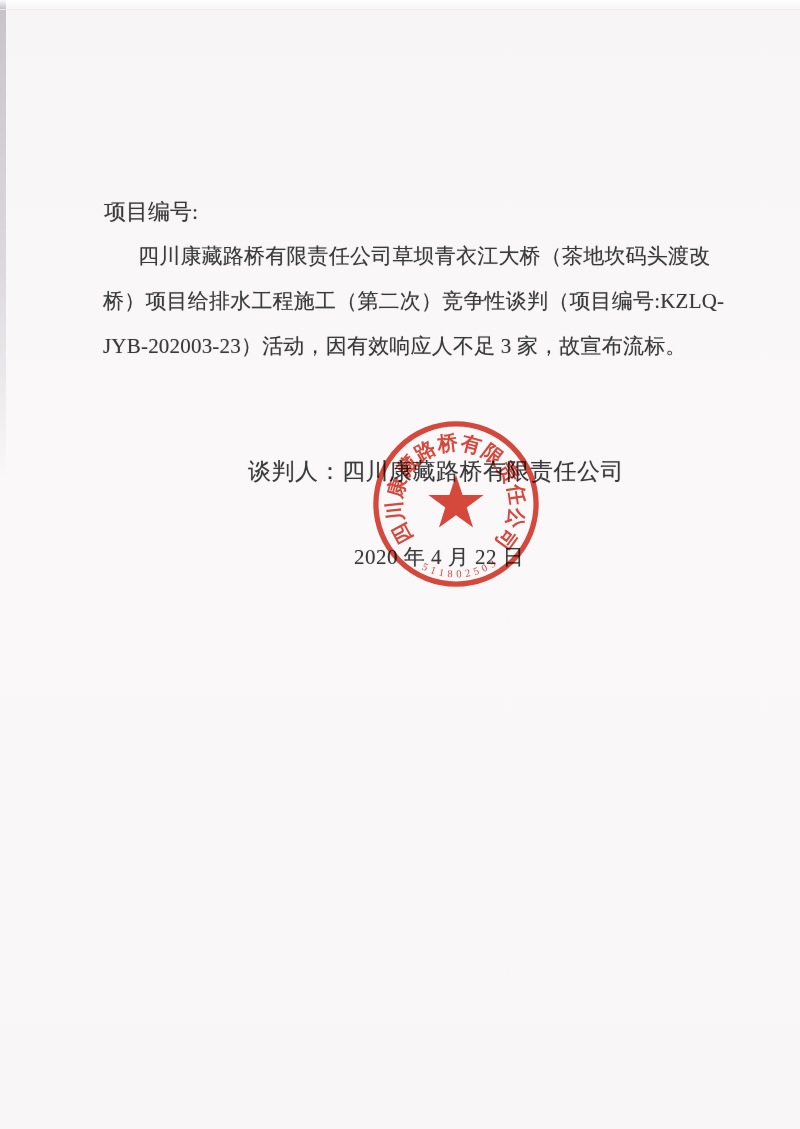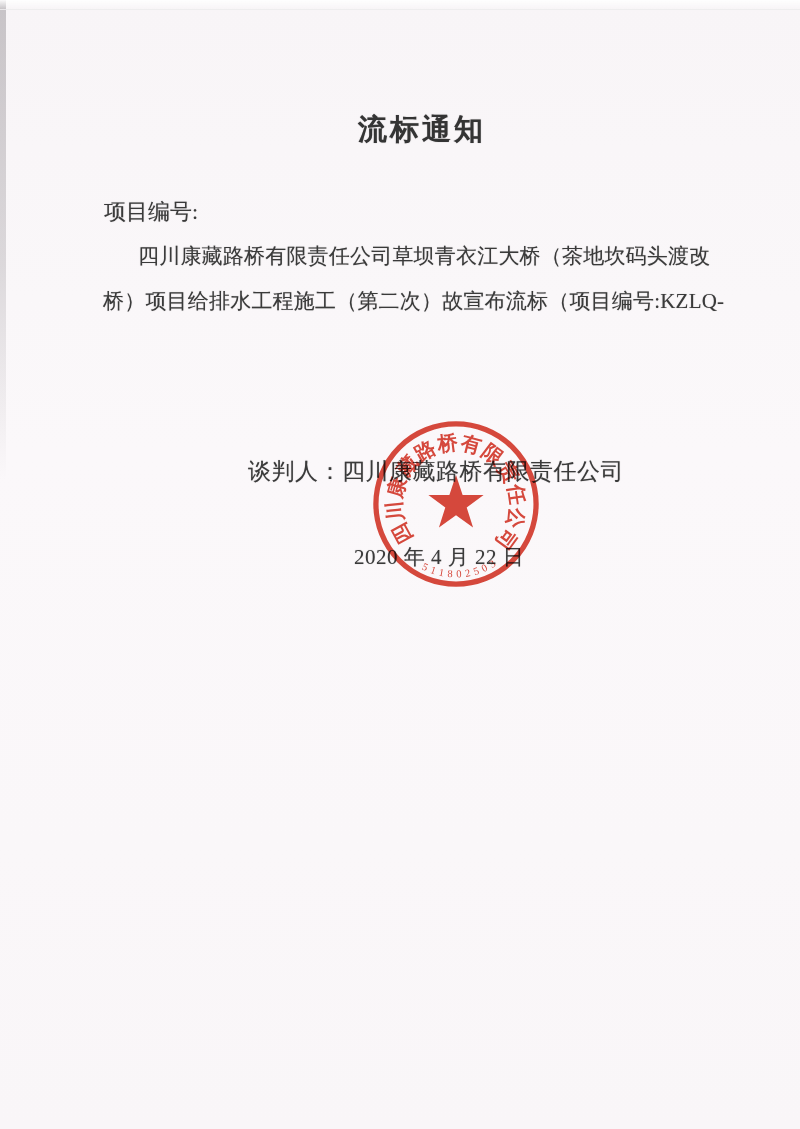"流标通知" h1.title { html: <h1>流标通知</h1> -> none }
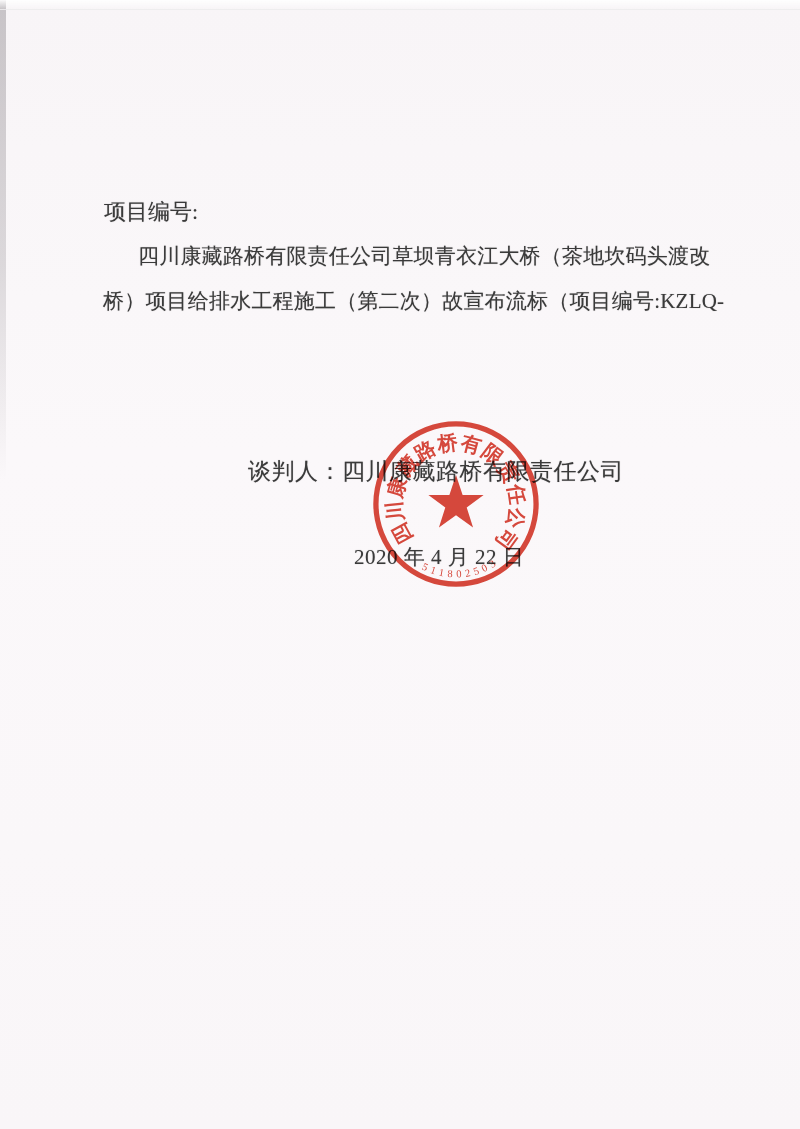"桥）项目给排水工程施工（第二次）故宣布流标（项目编号:KZLQ-" div.body-line { text: 故宣布流标 -> 竞争性谈判 }
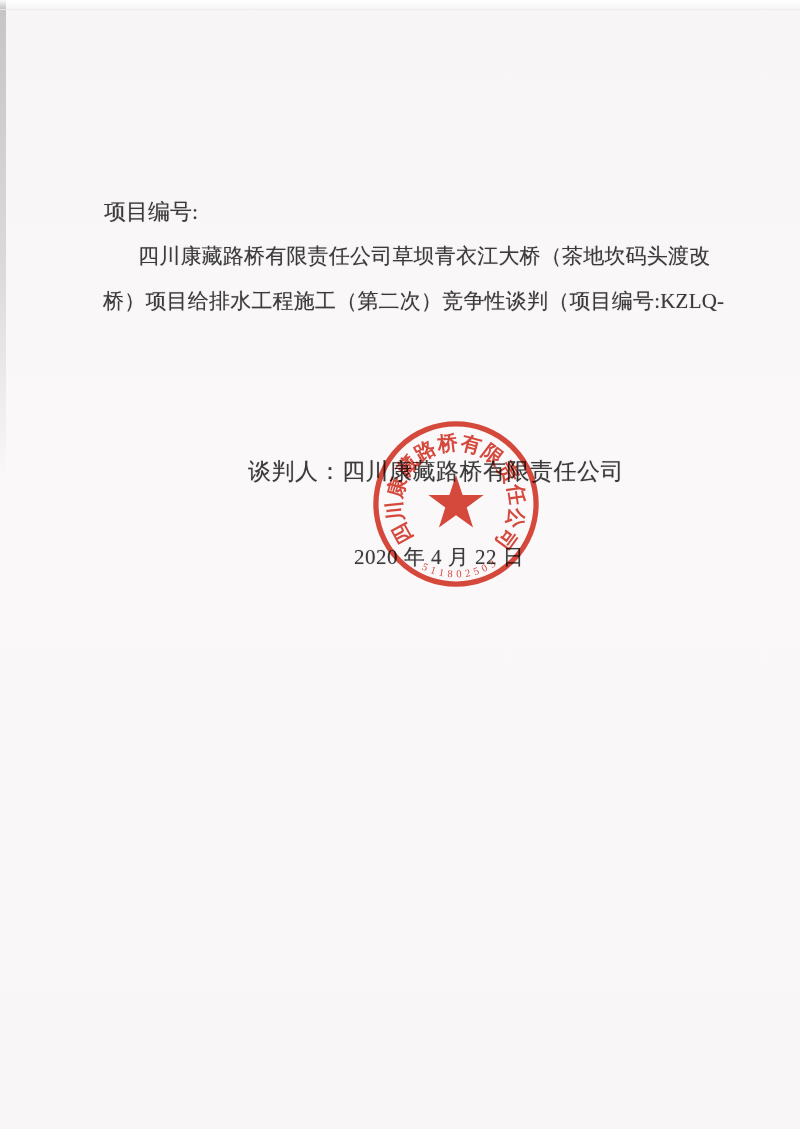"JYB-202003-23）活动，因有效响应人不足 3 家，故宣布流标。" div.body-line { html: none -> <div>JYB-202003-23）活动，因有效响应人不足 3 家，故宣布流标。</div> }
